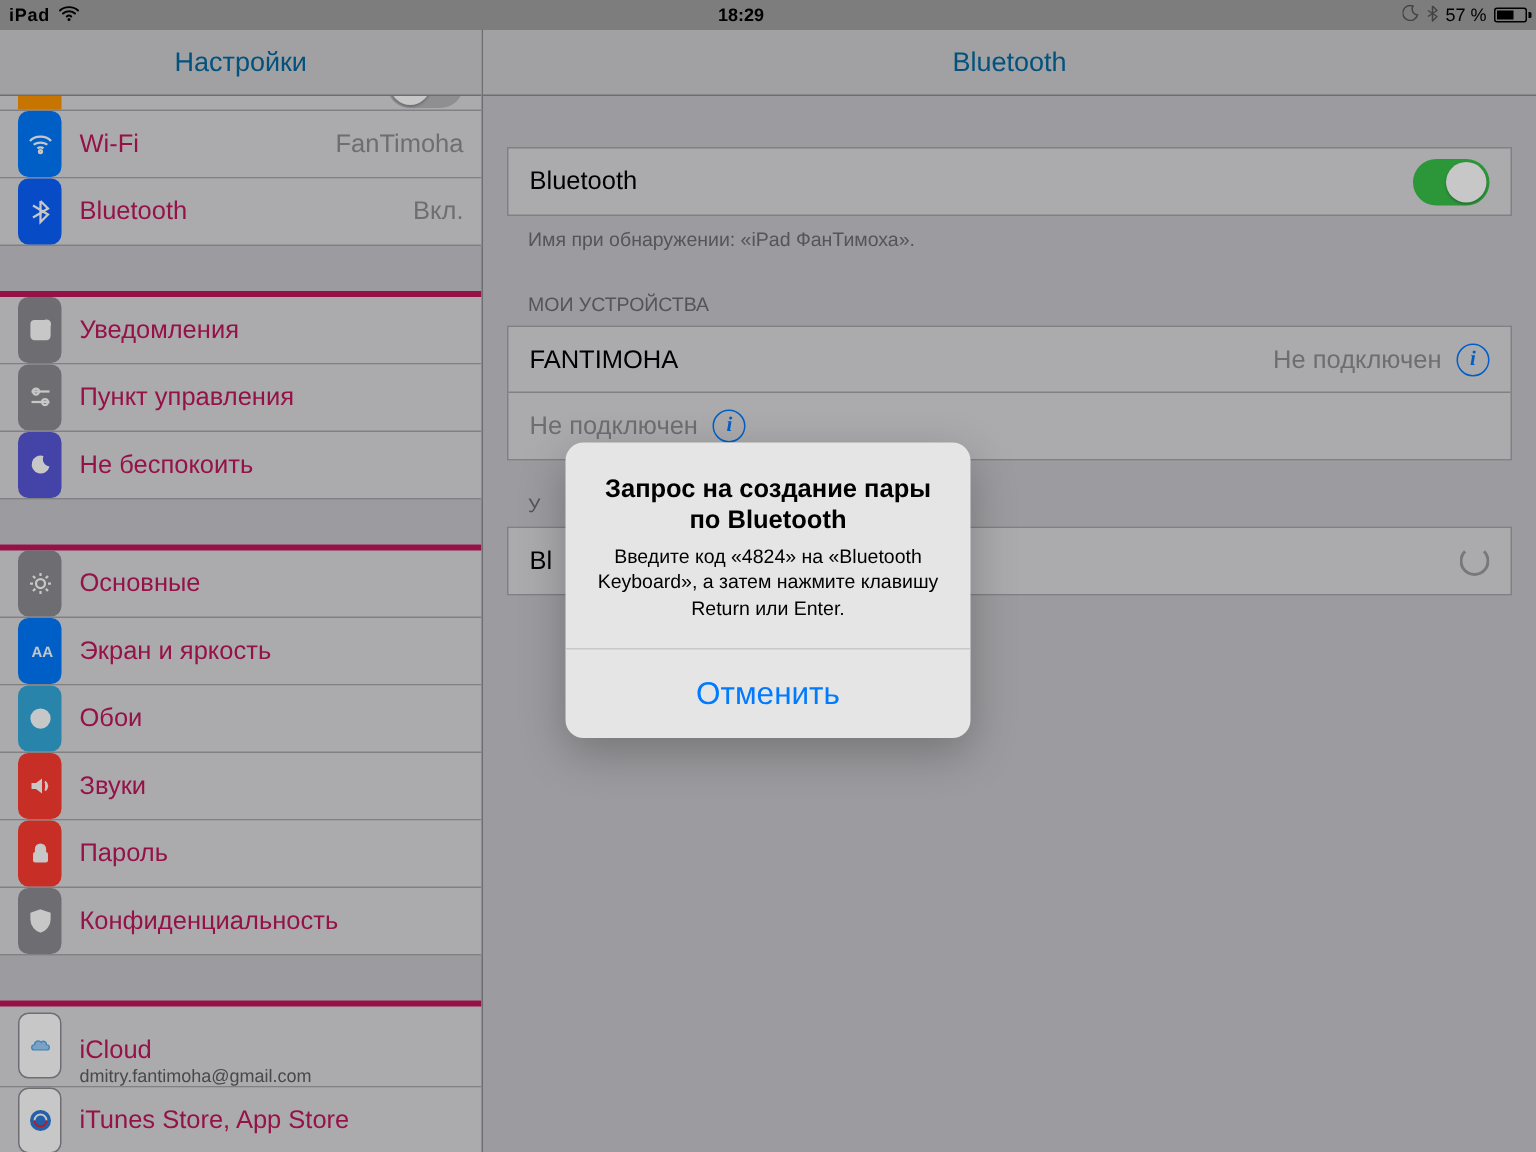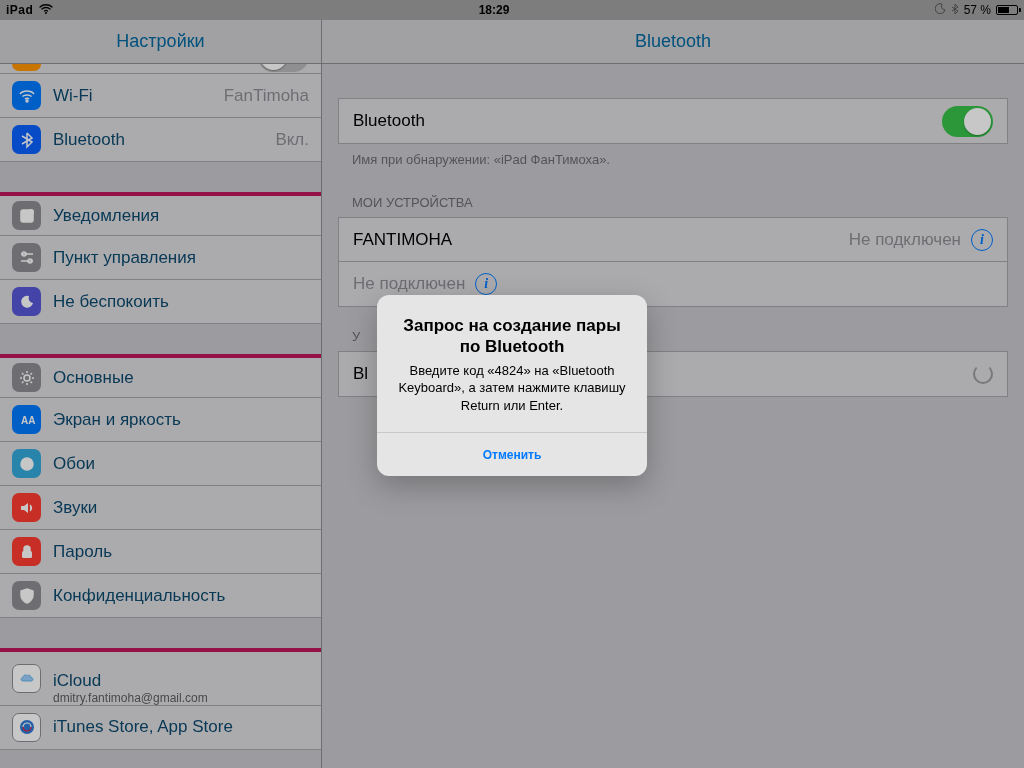"Wi-Fi" .tv-row .label { color: #0c4a6e -> #be185d }
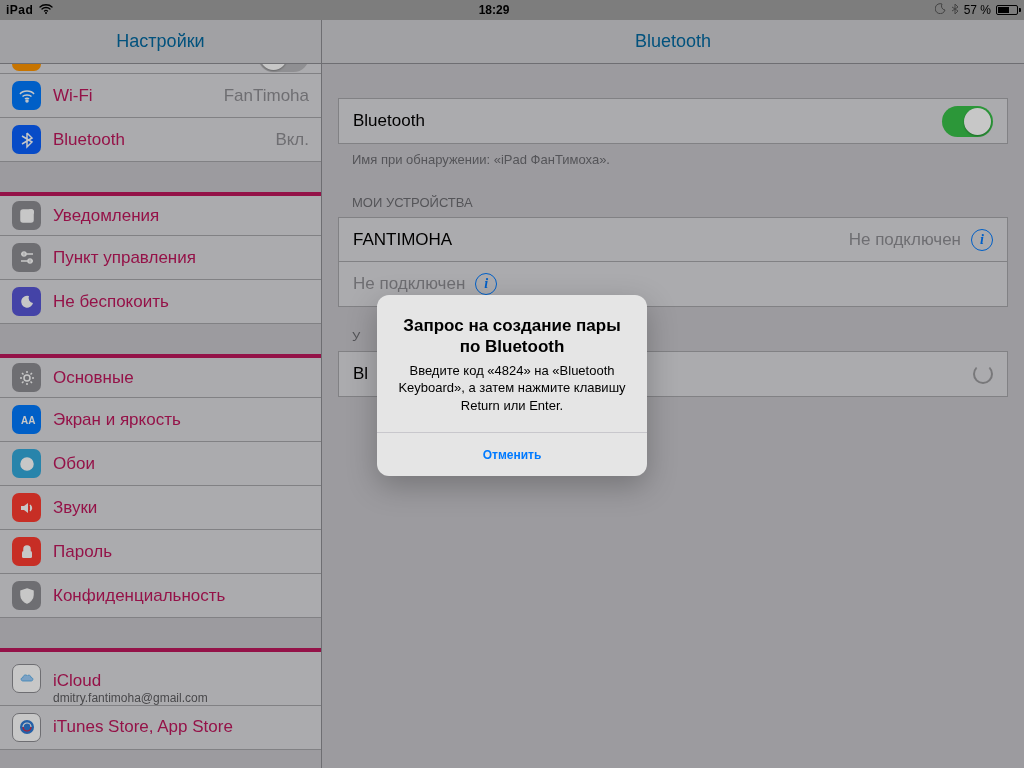"AA" .tv-row .icon { height: 29px -> 44px }
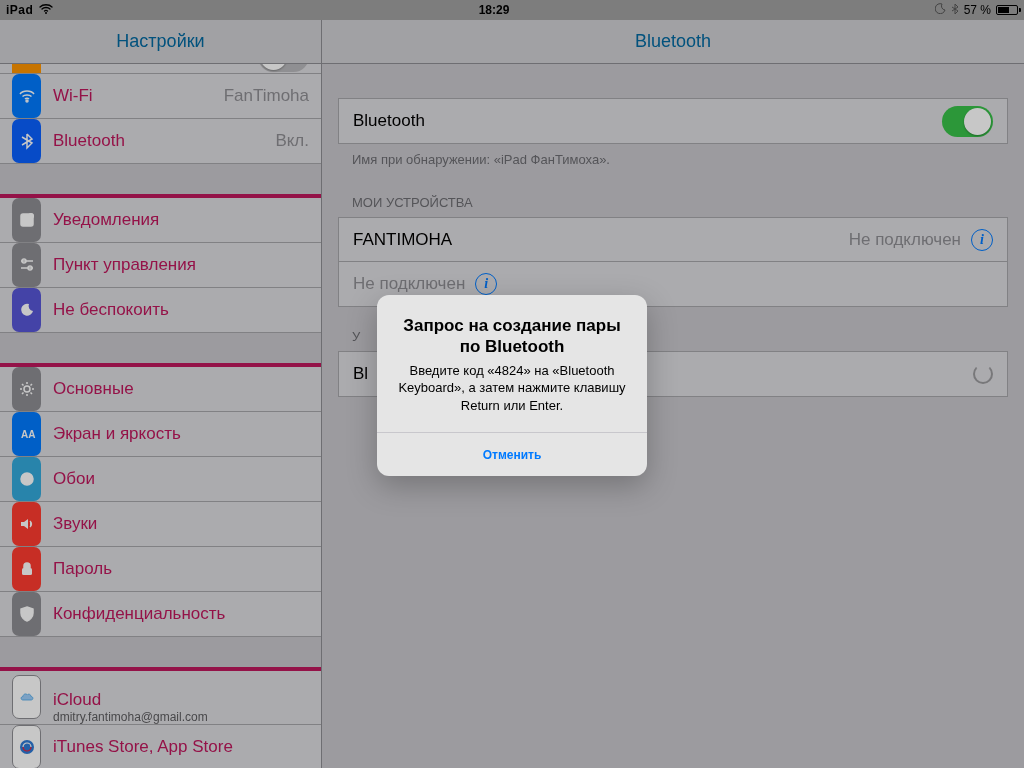"Отменить" .alert .alert-btn { font-size: 12px -> 21px; font-weight: 700 -> 400; height: 44px -> 60px }
